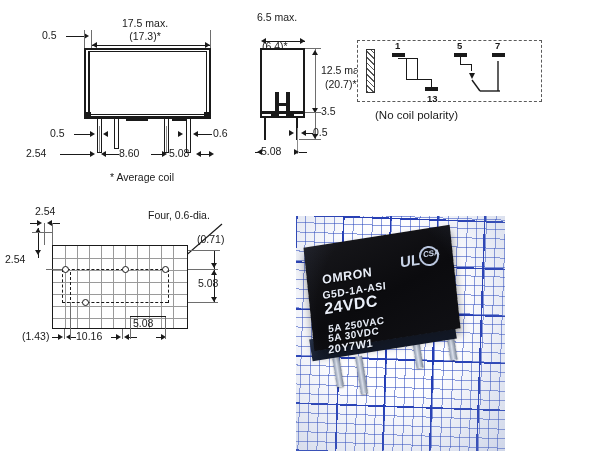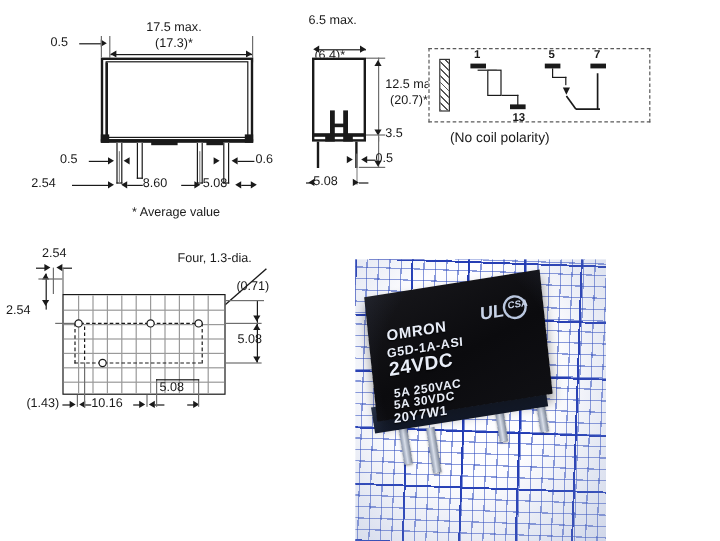"* Average value" div.lbl { text: value -> coil }
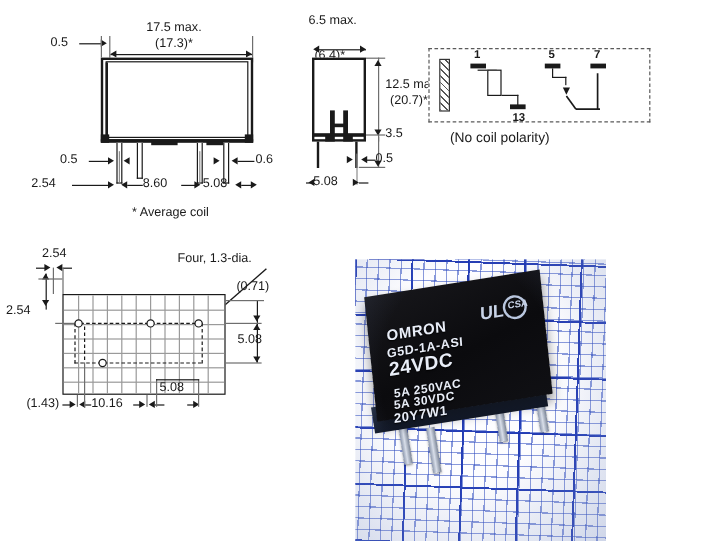"Four, 1.3-dia." div.lbl { text: 1.3-dia -> 0.6-dia }
